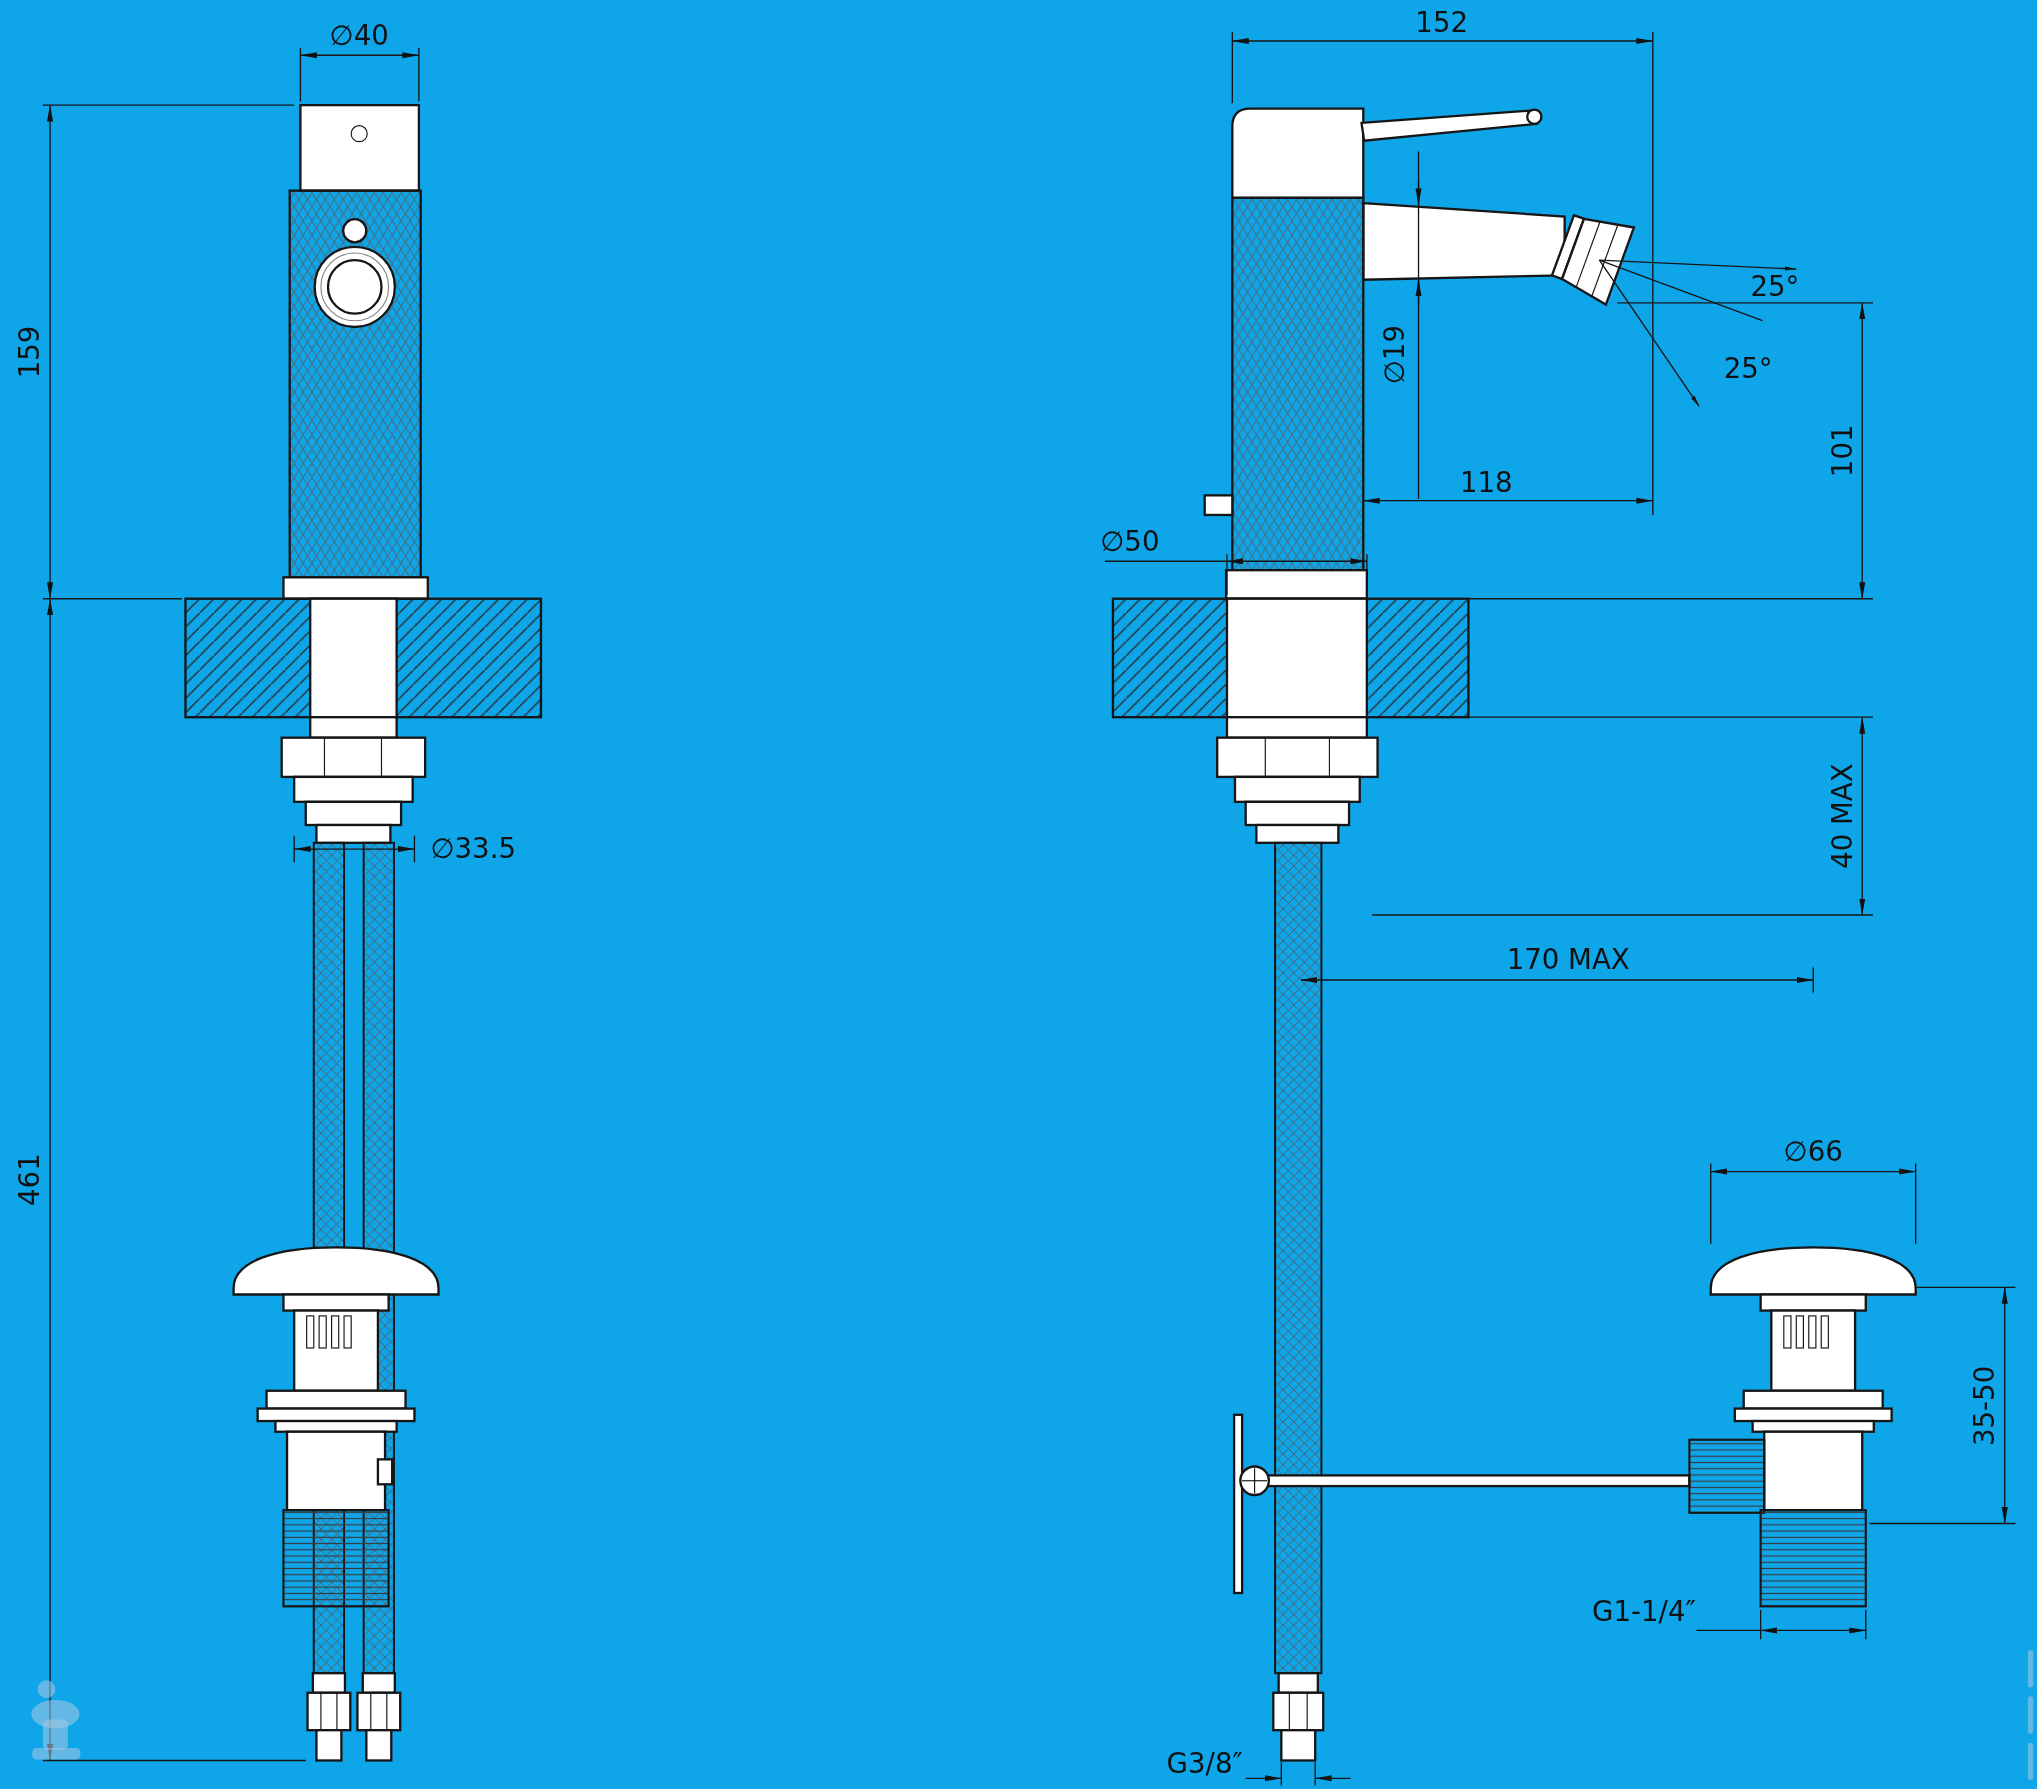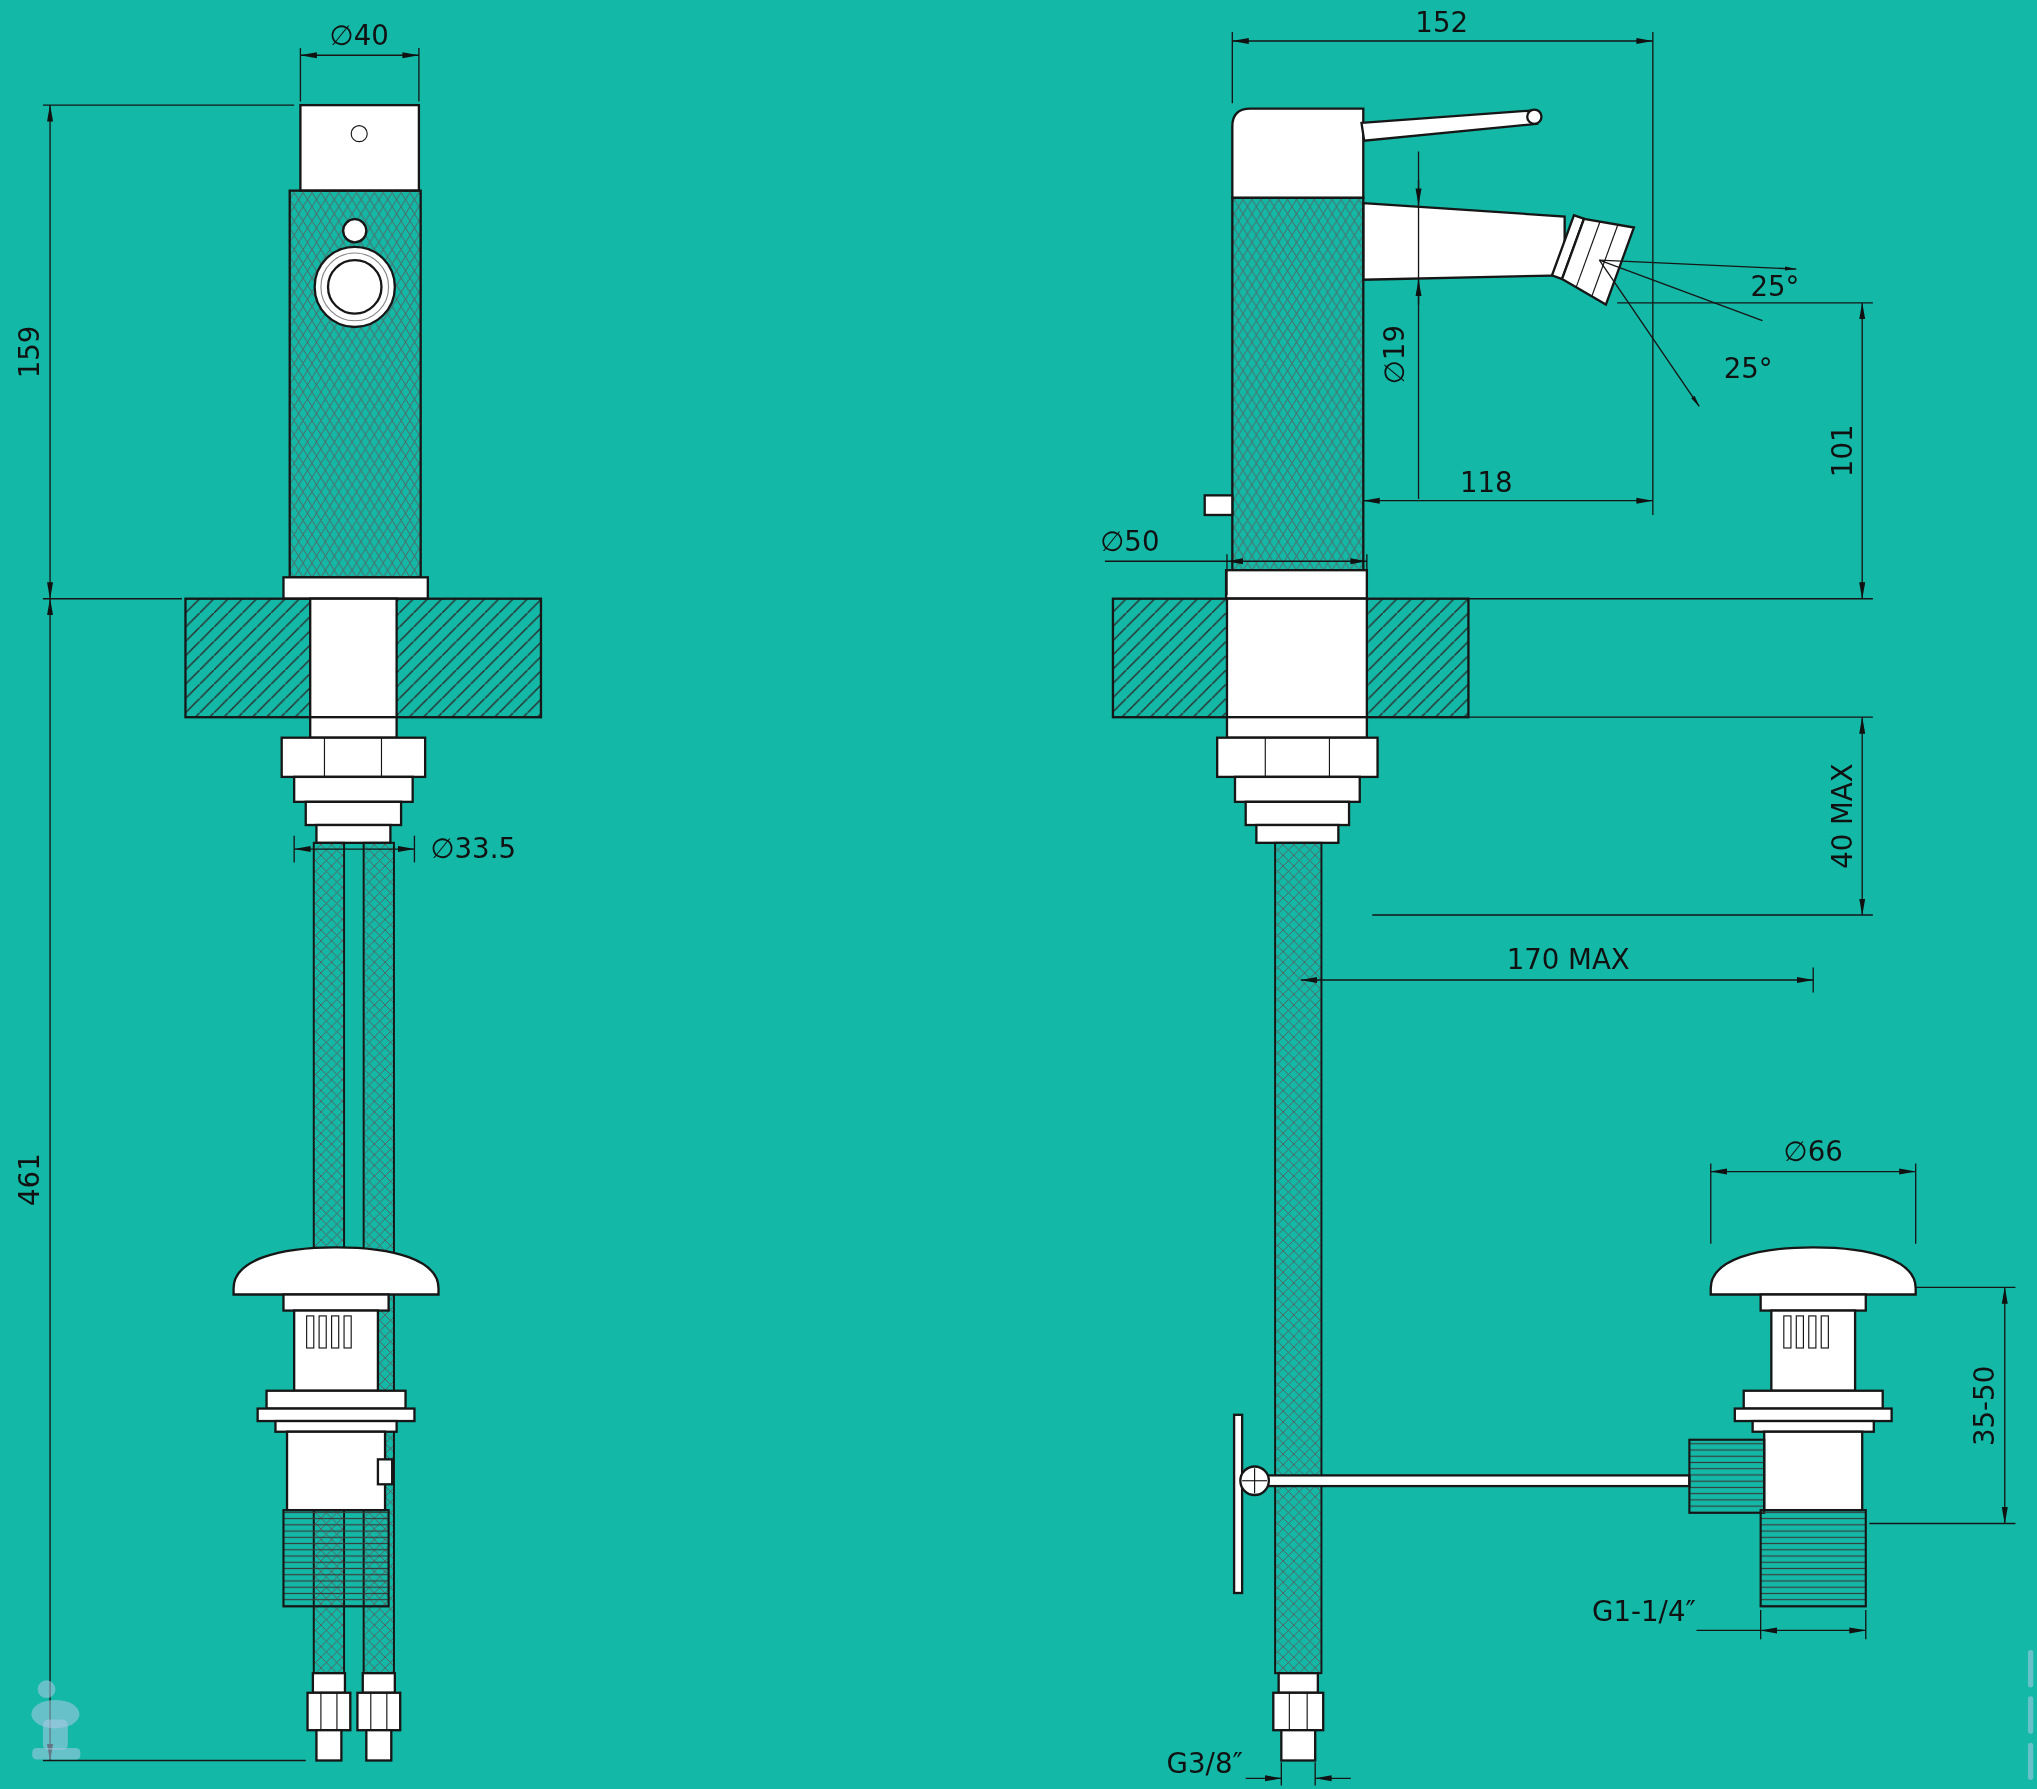"∅40" .page { background: #14b8a6 -> #0ea5e9 }
